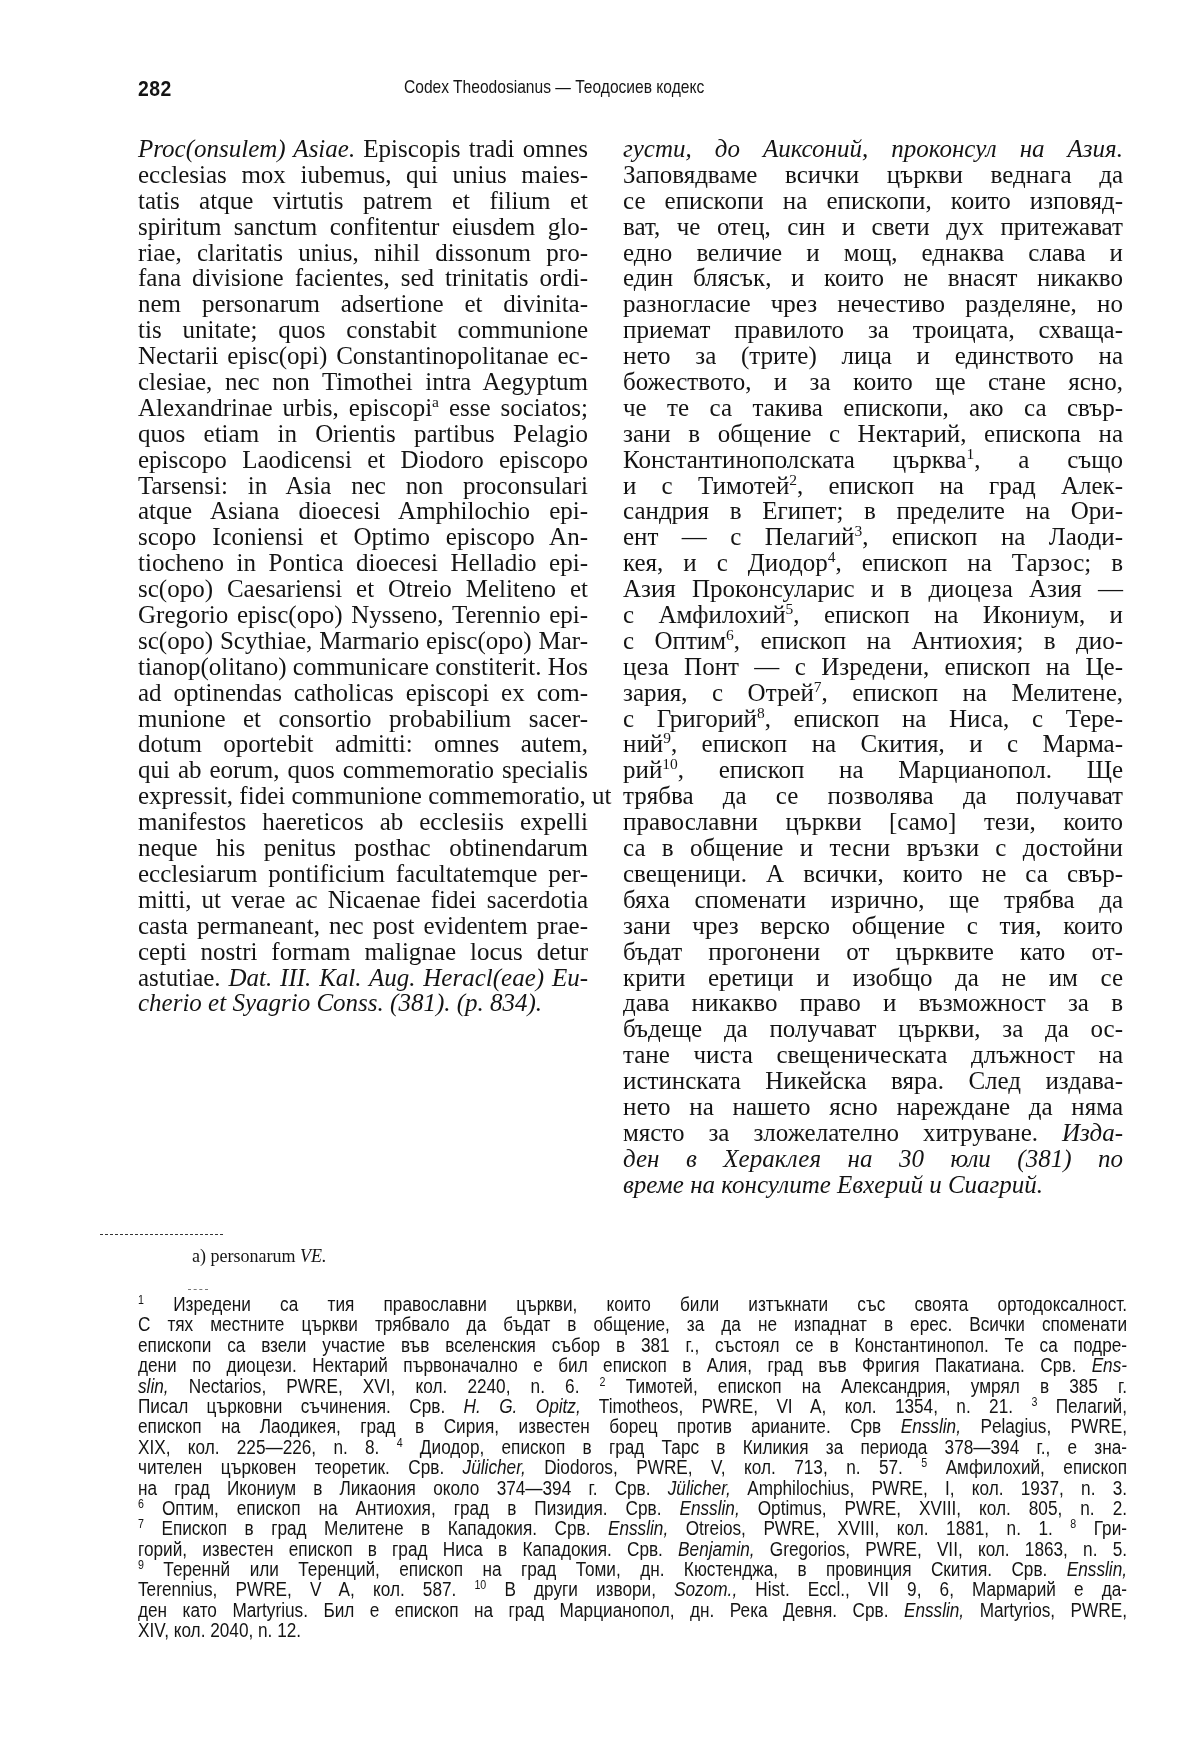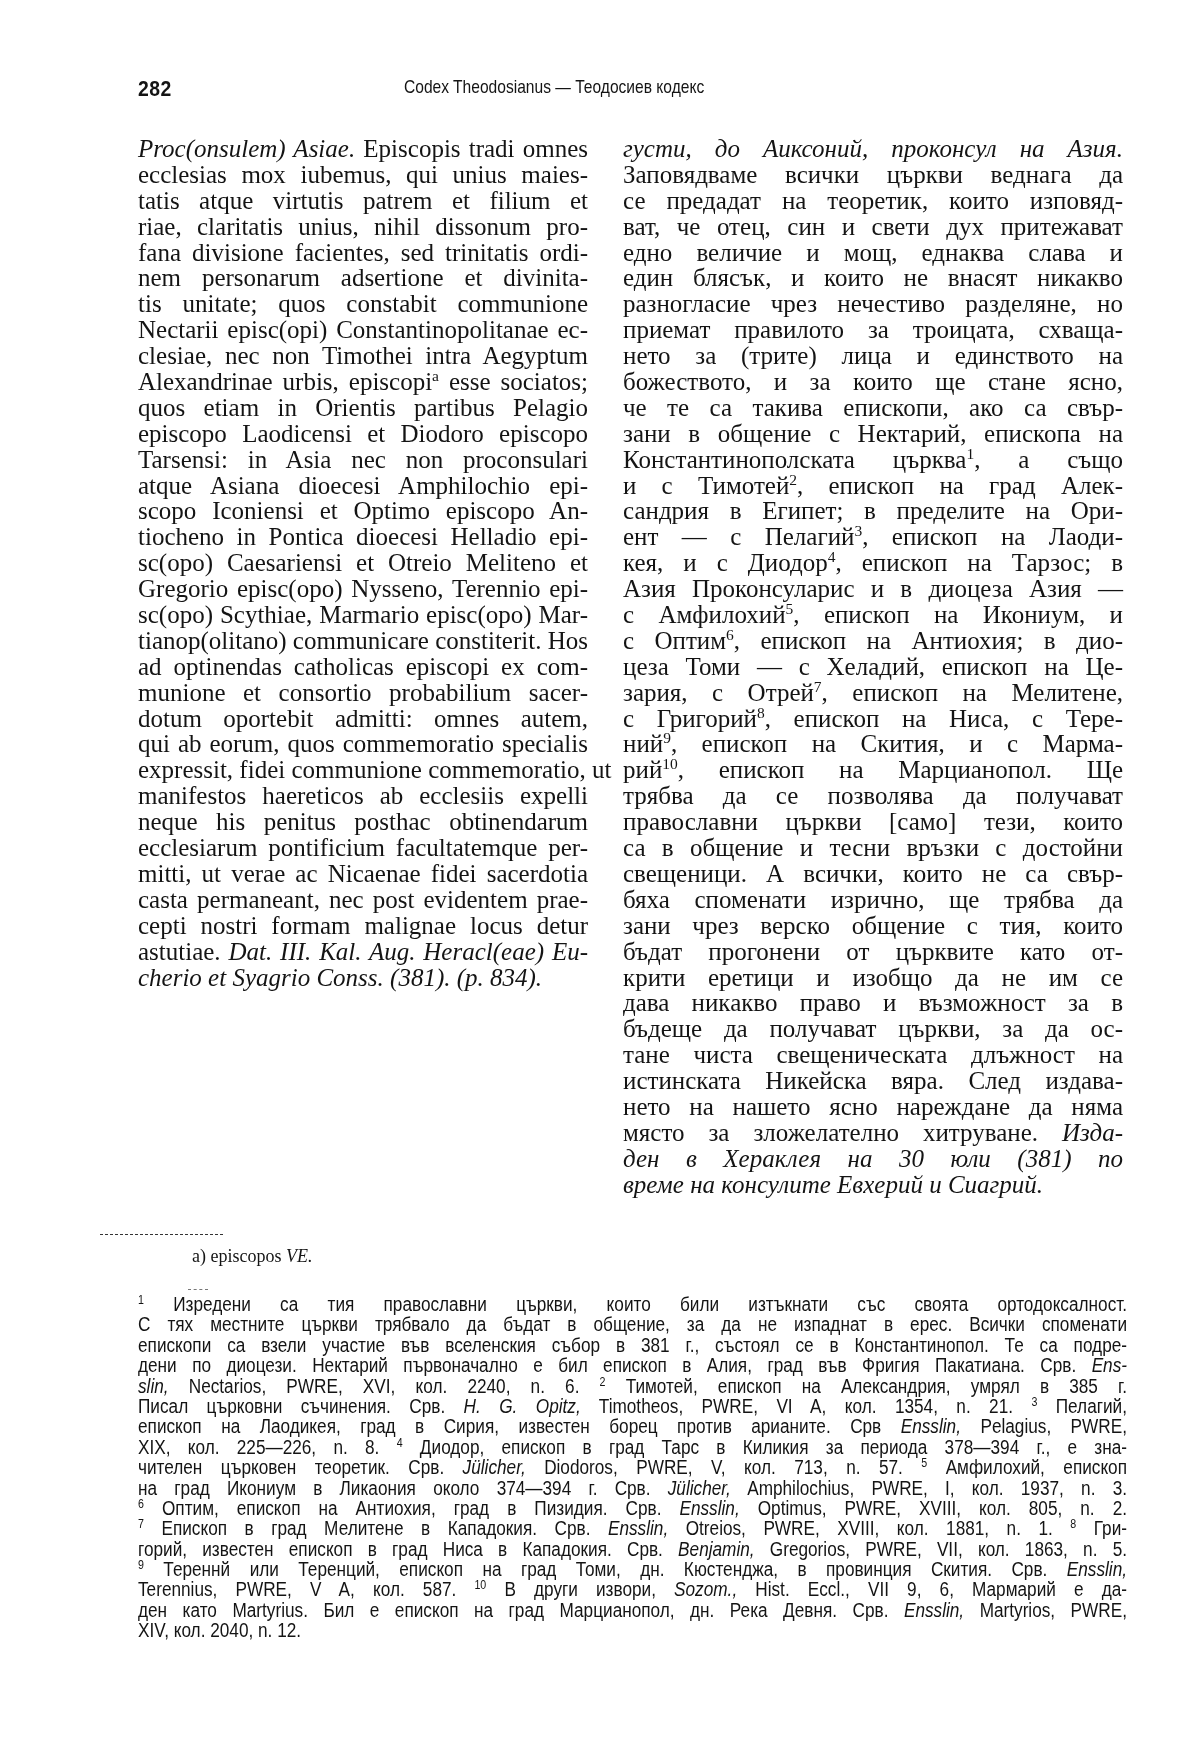"се предадат на теоретик, които" span { text: предадат на теоретик -> епископи на епископи }
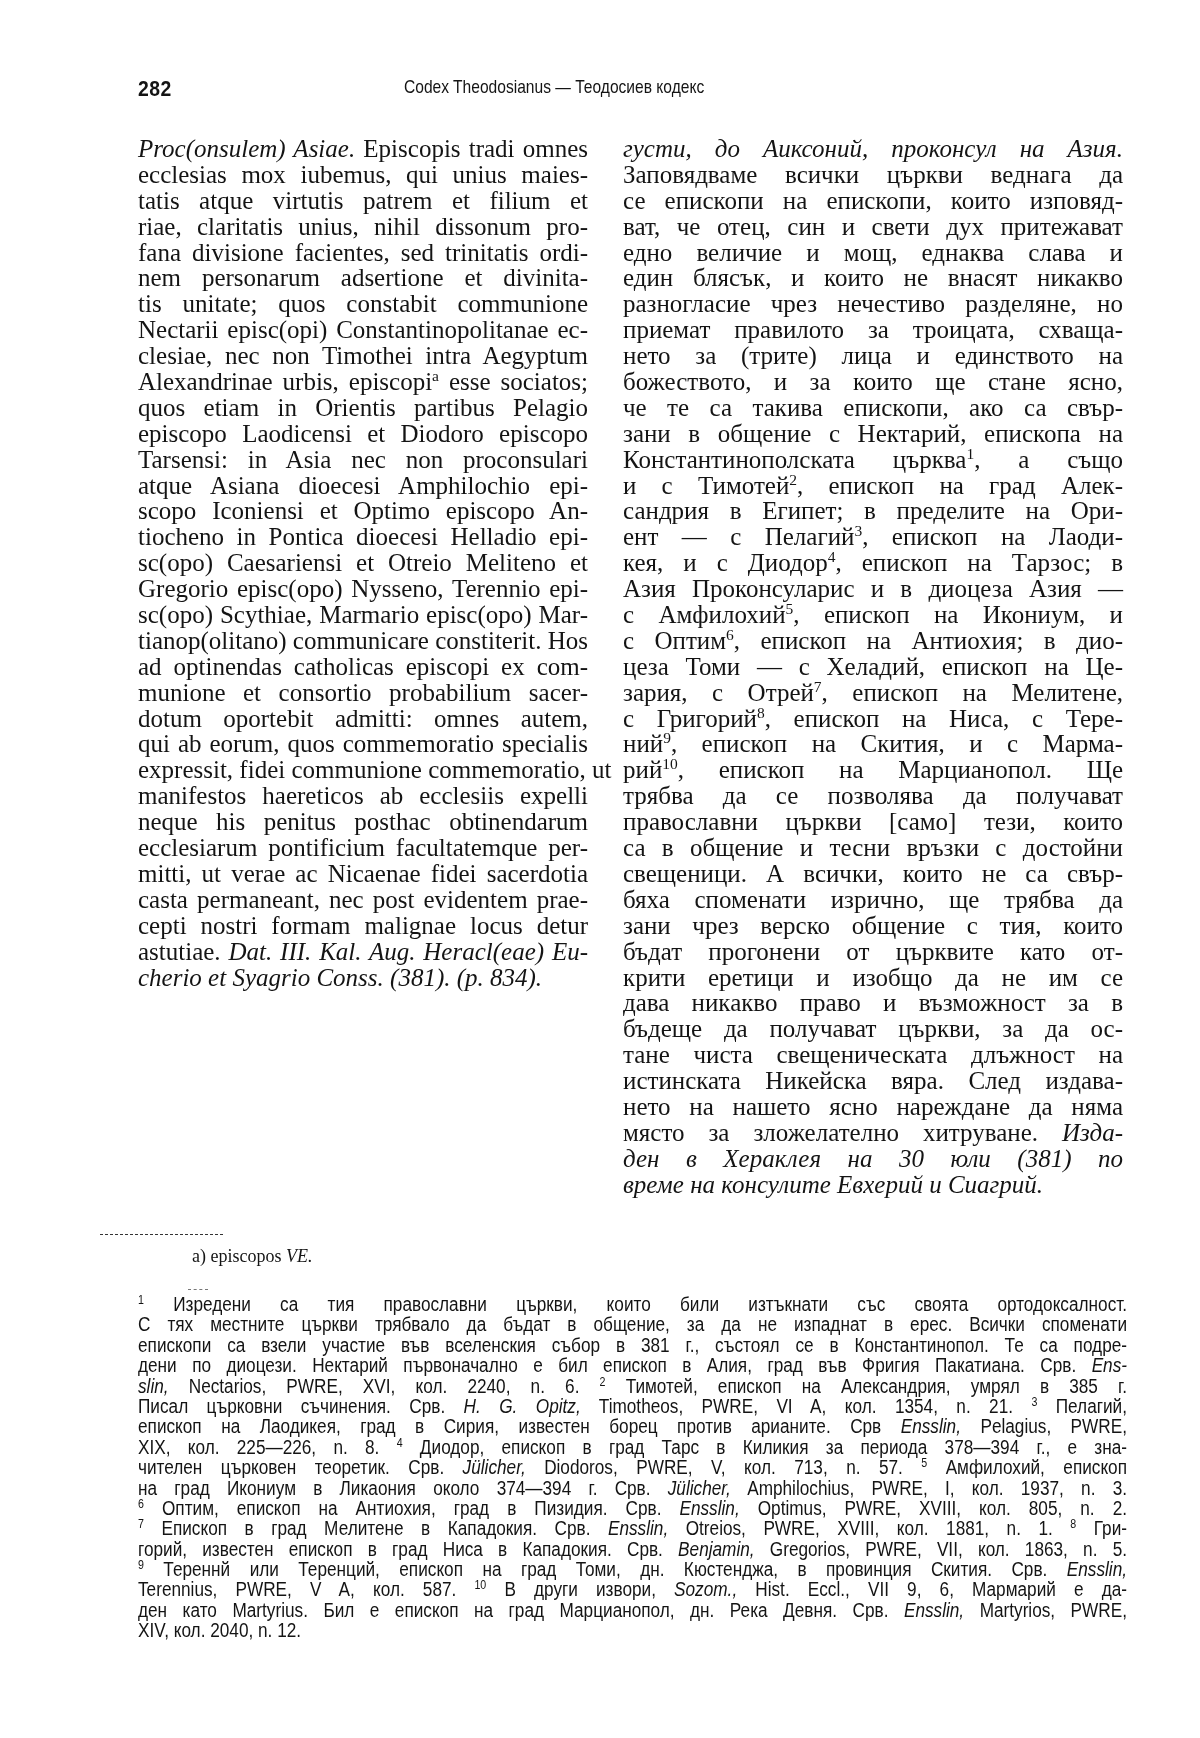"spiritum sanctum confitentur eiusdem" span.line { html: none -> <span><span>spiritum sanctum confitentur eiusdem glo-</span></span> }
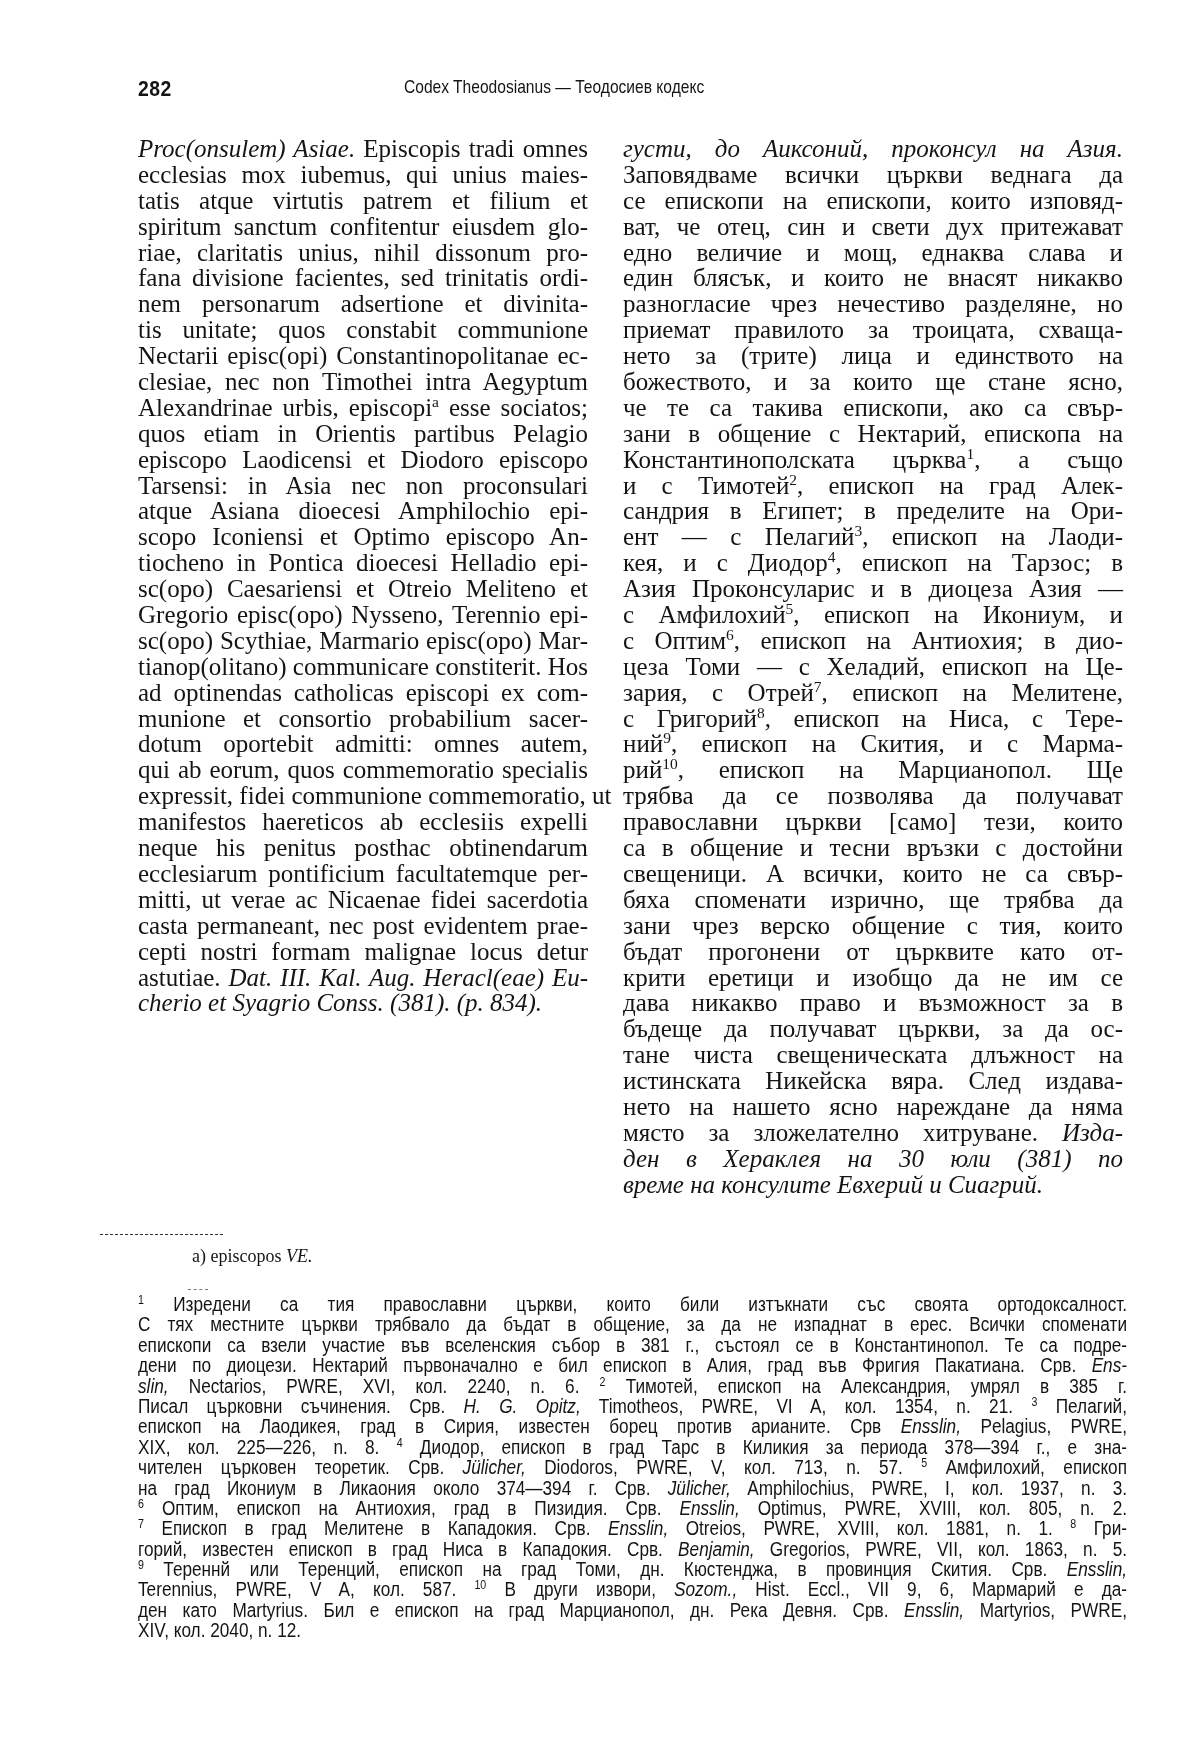"цеза Томи — с Хеладий," span { text: Томи — с Хеладий -> Понт — с Изредени }
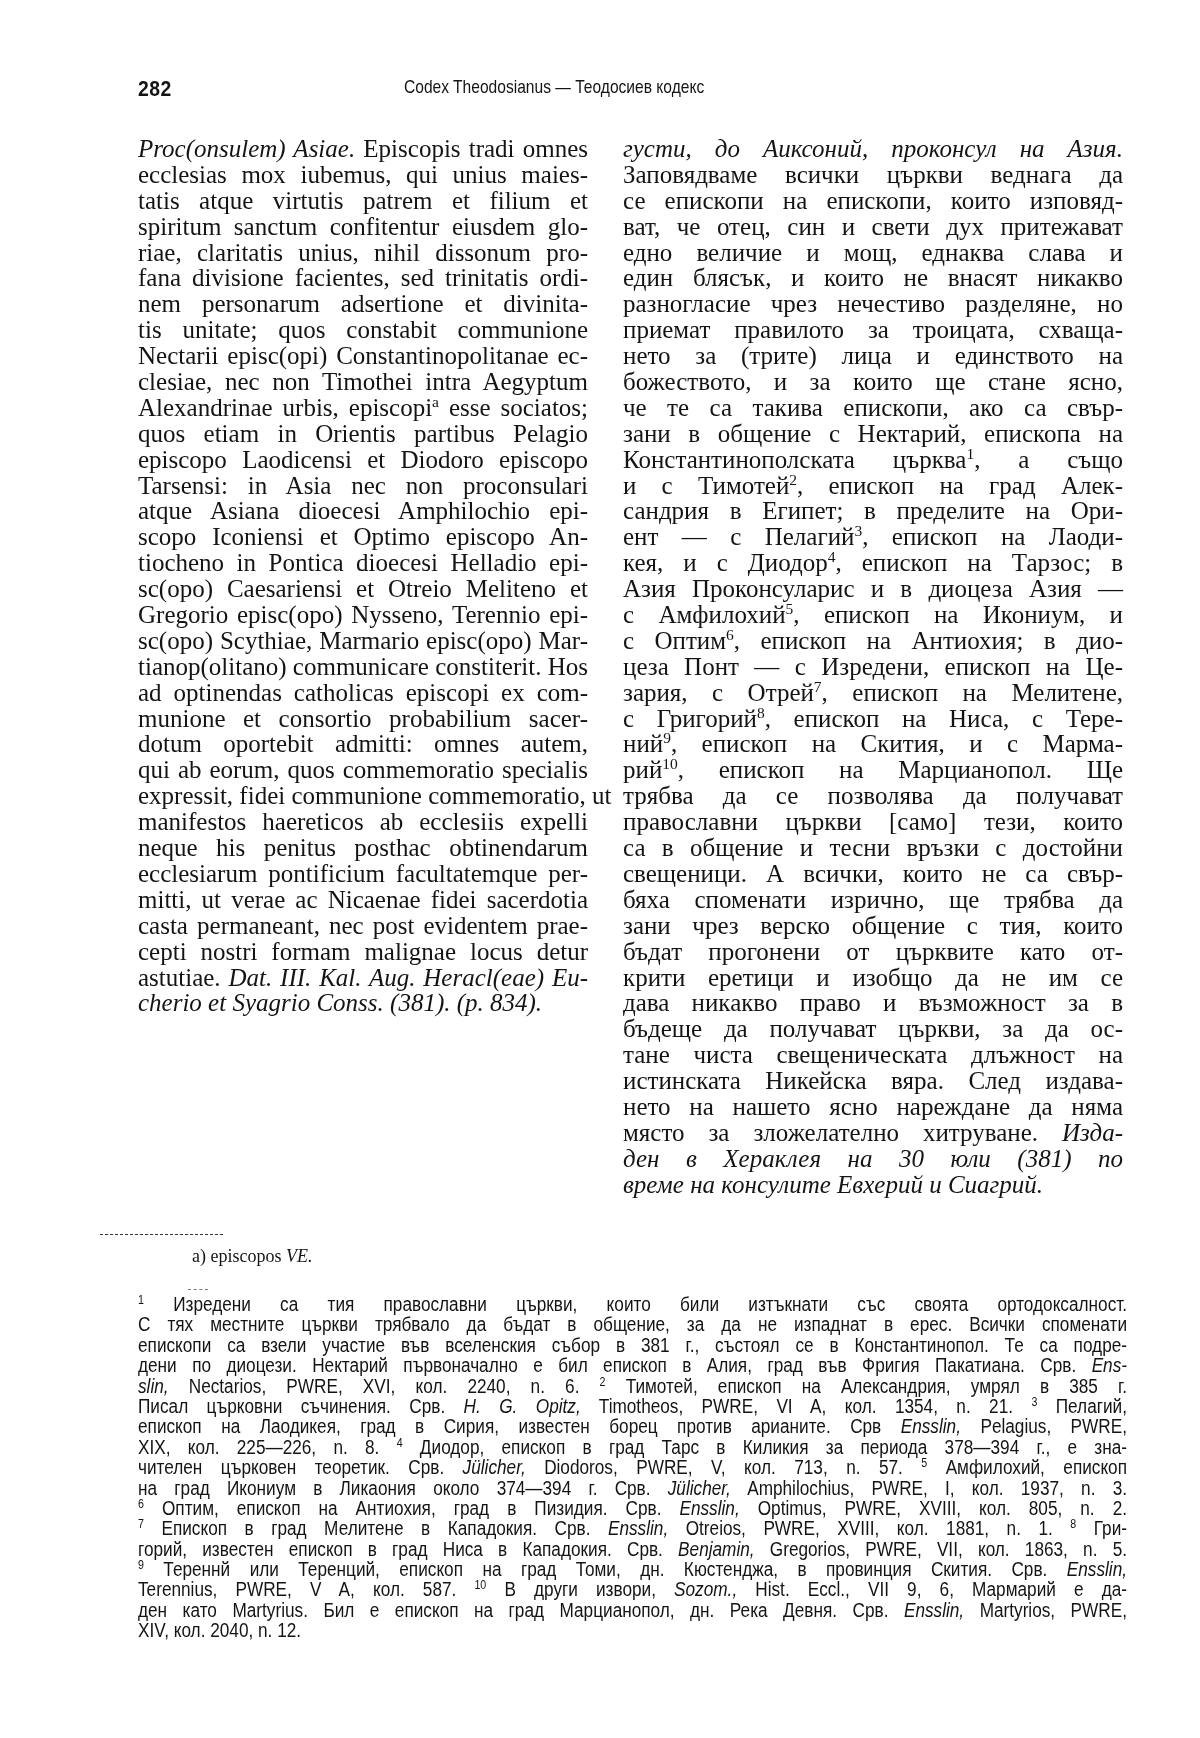"a) episcopos" span { text: episcopos -> personarum }
